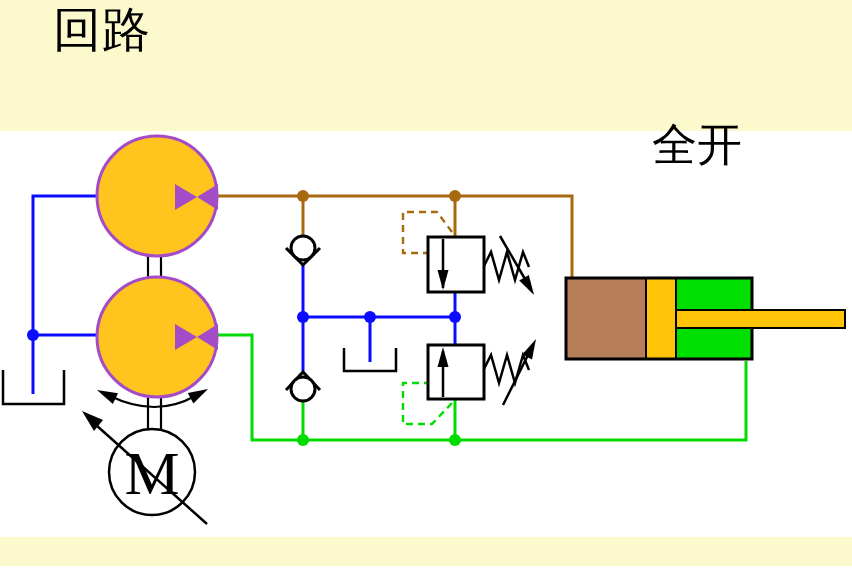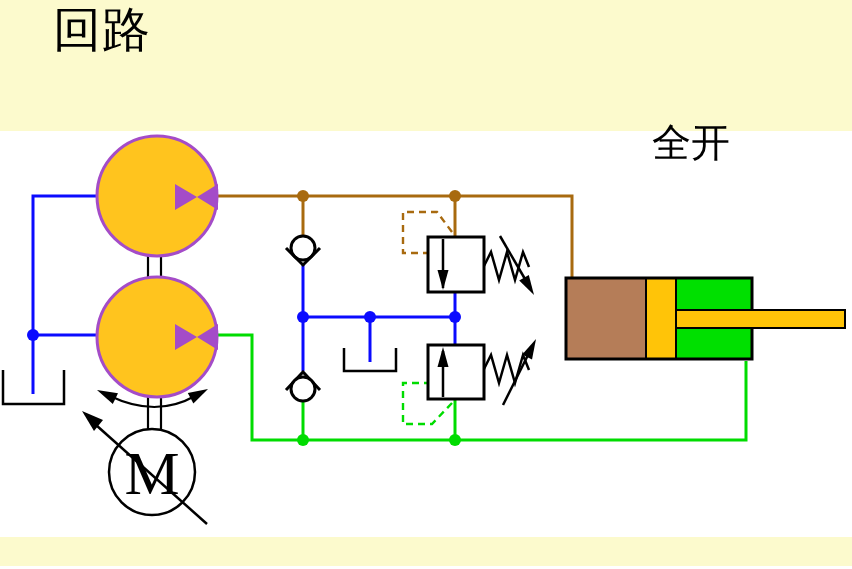"全开" .state-label { font-size: 39px -> 45px }
